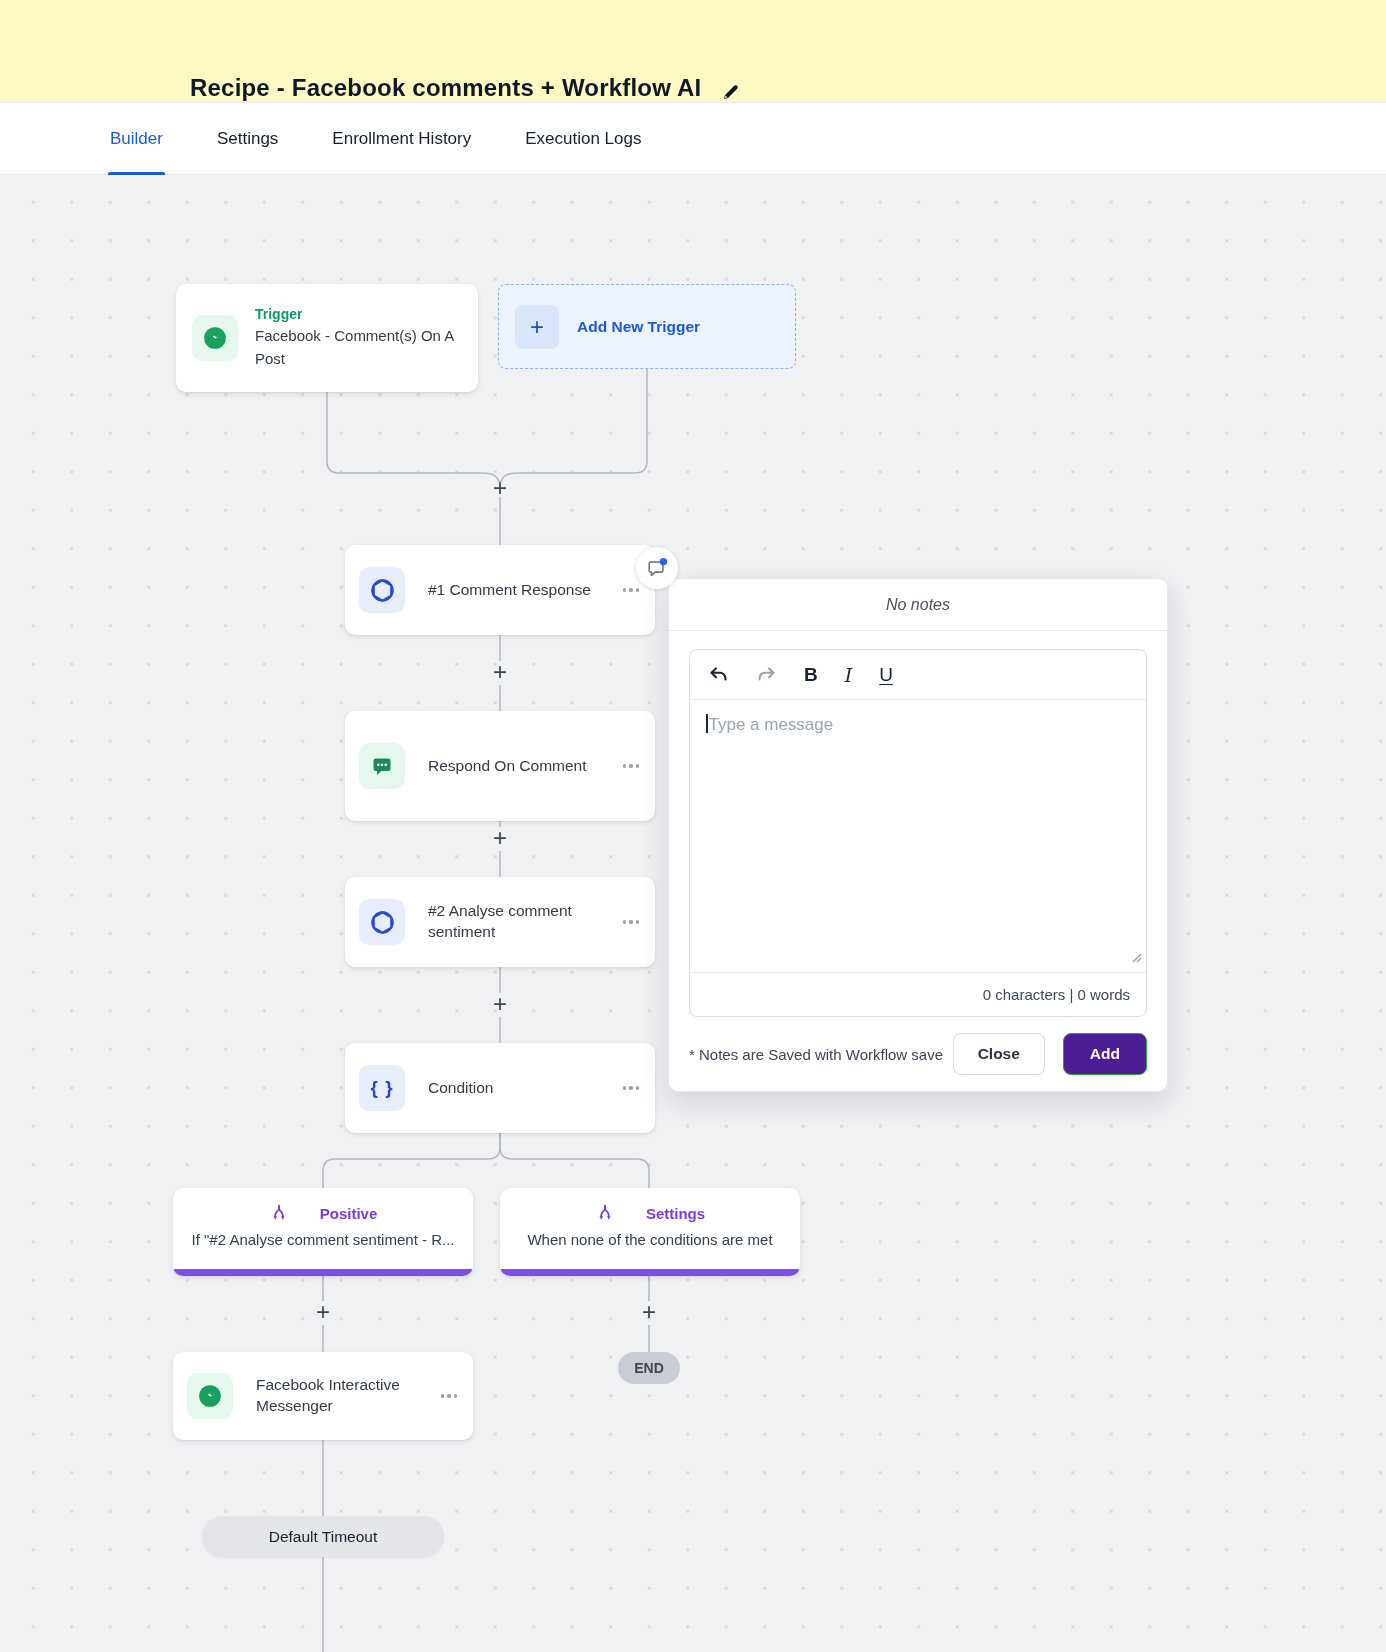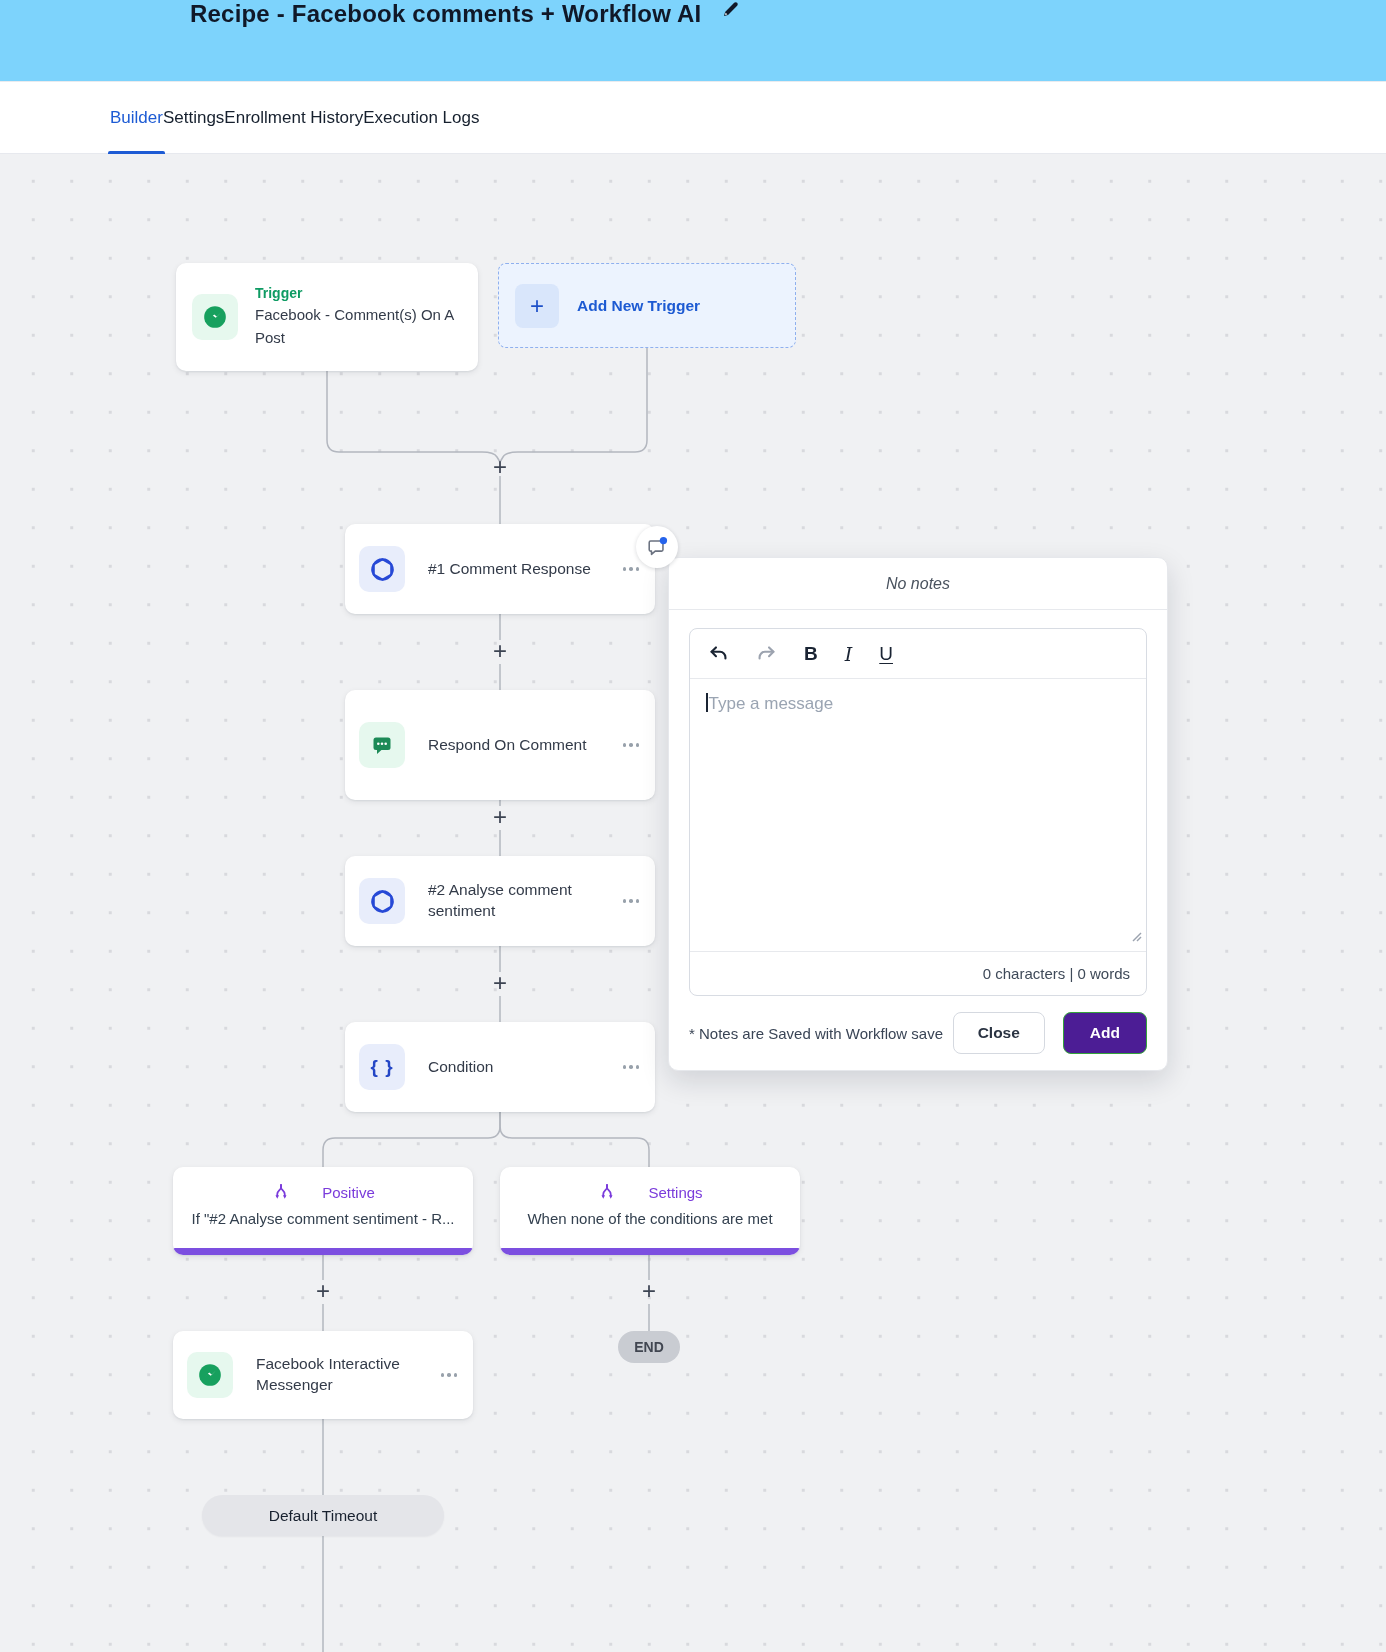"Recipe - Facebook comments +" .app-header { align-items: flex-start -> flex-end; background: #7dd3fc -> #fef9c3; height: 82px -> 103px }
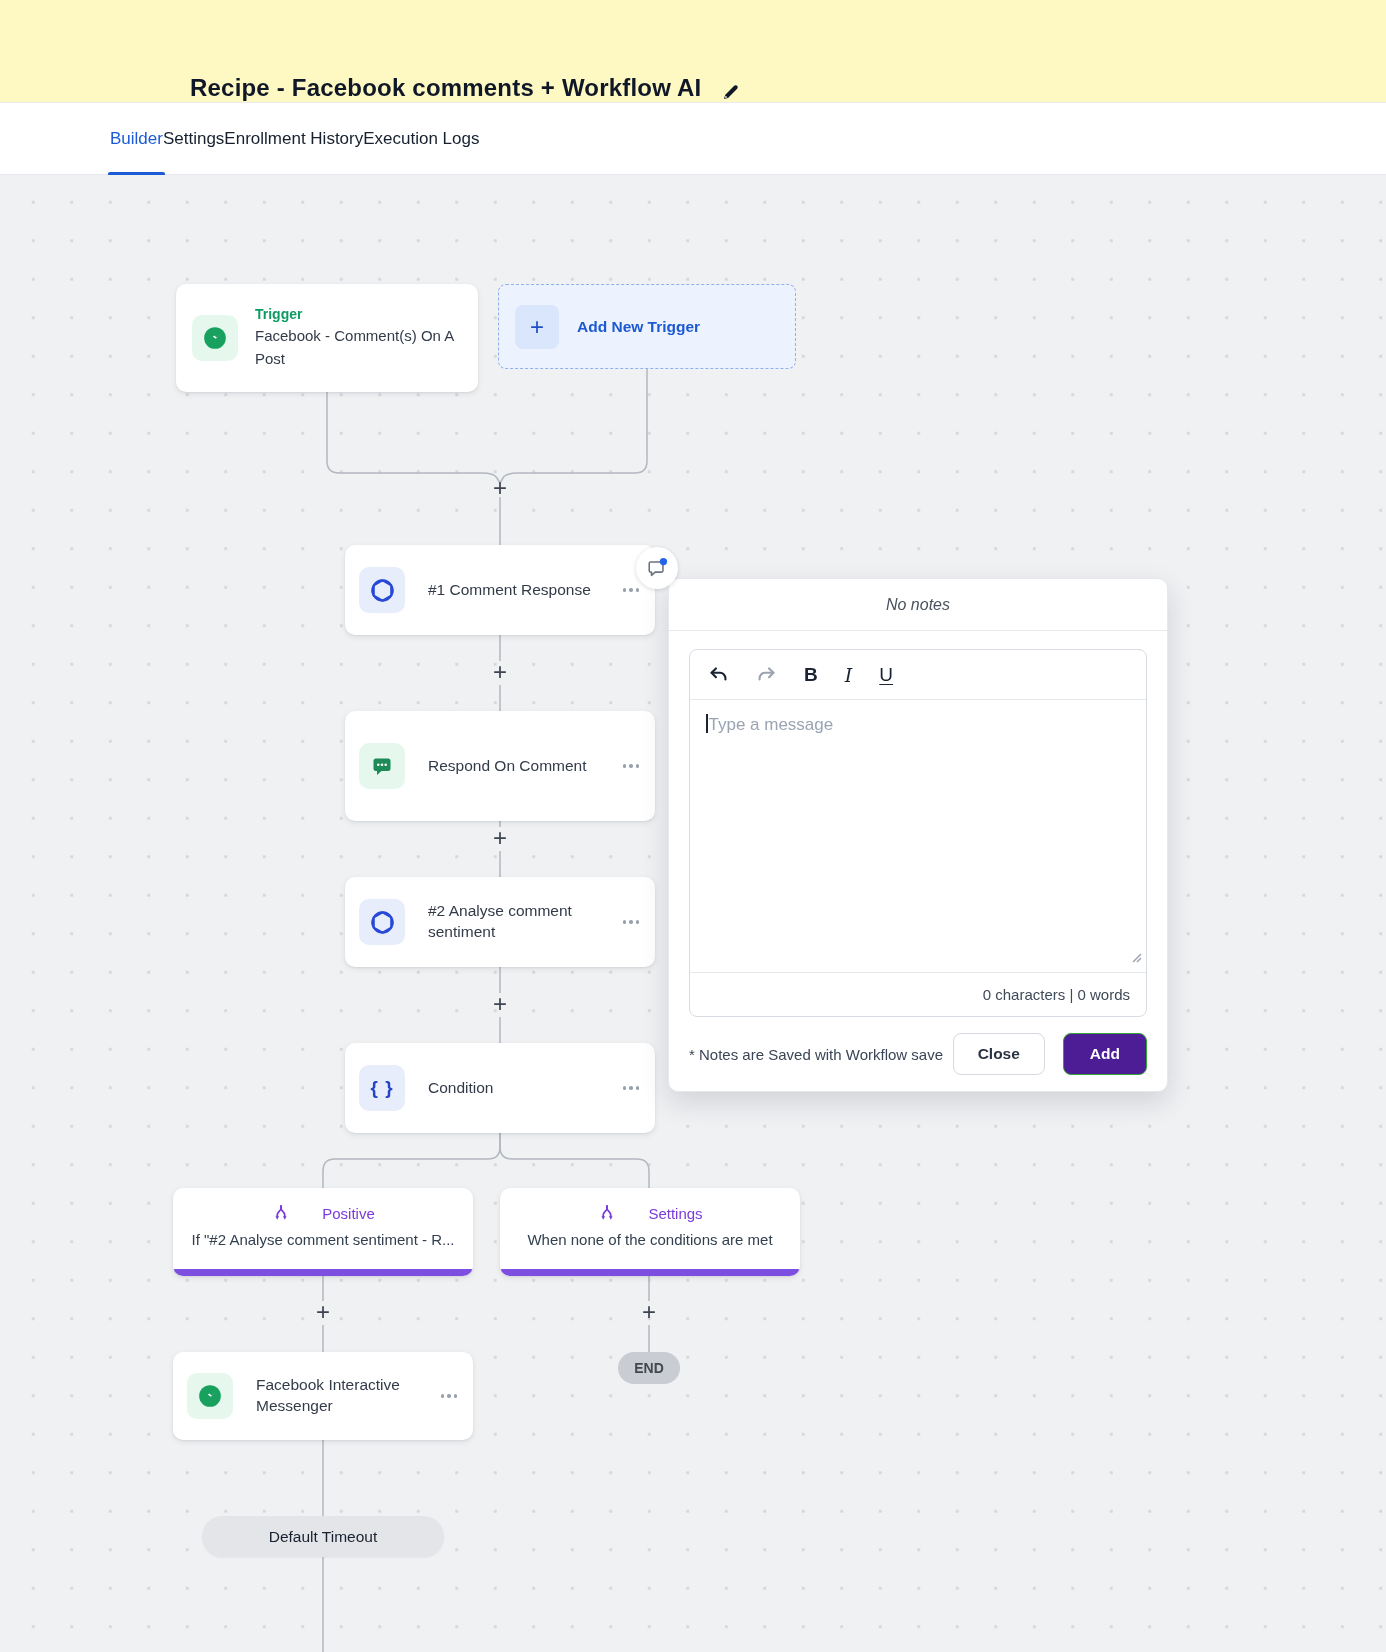"Builder" .tabbar { gap: none -> 54px }
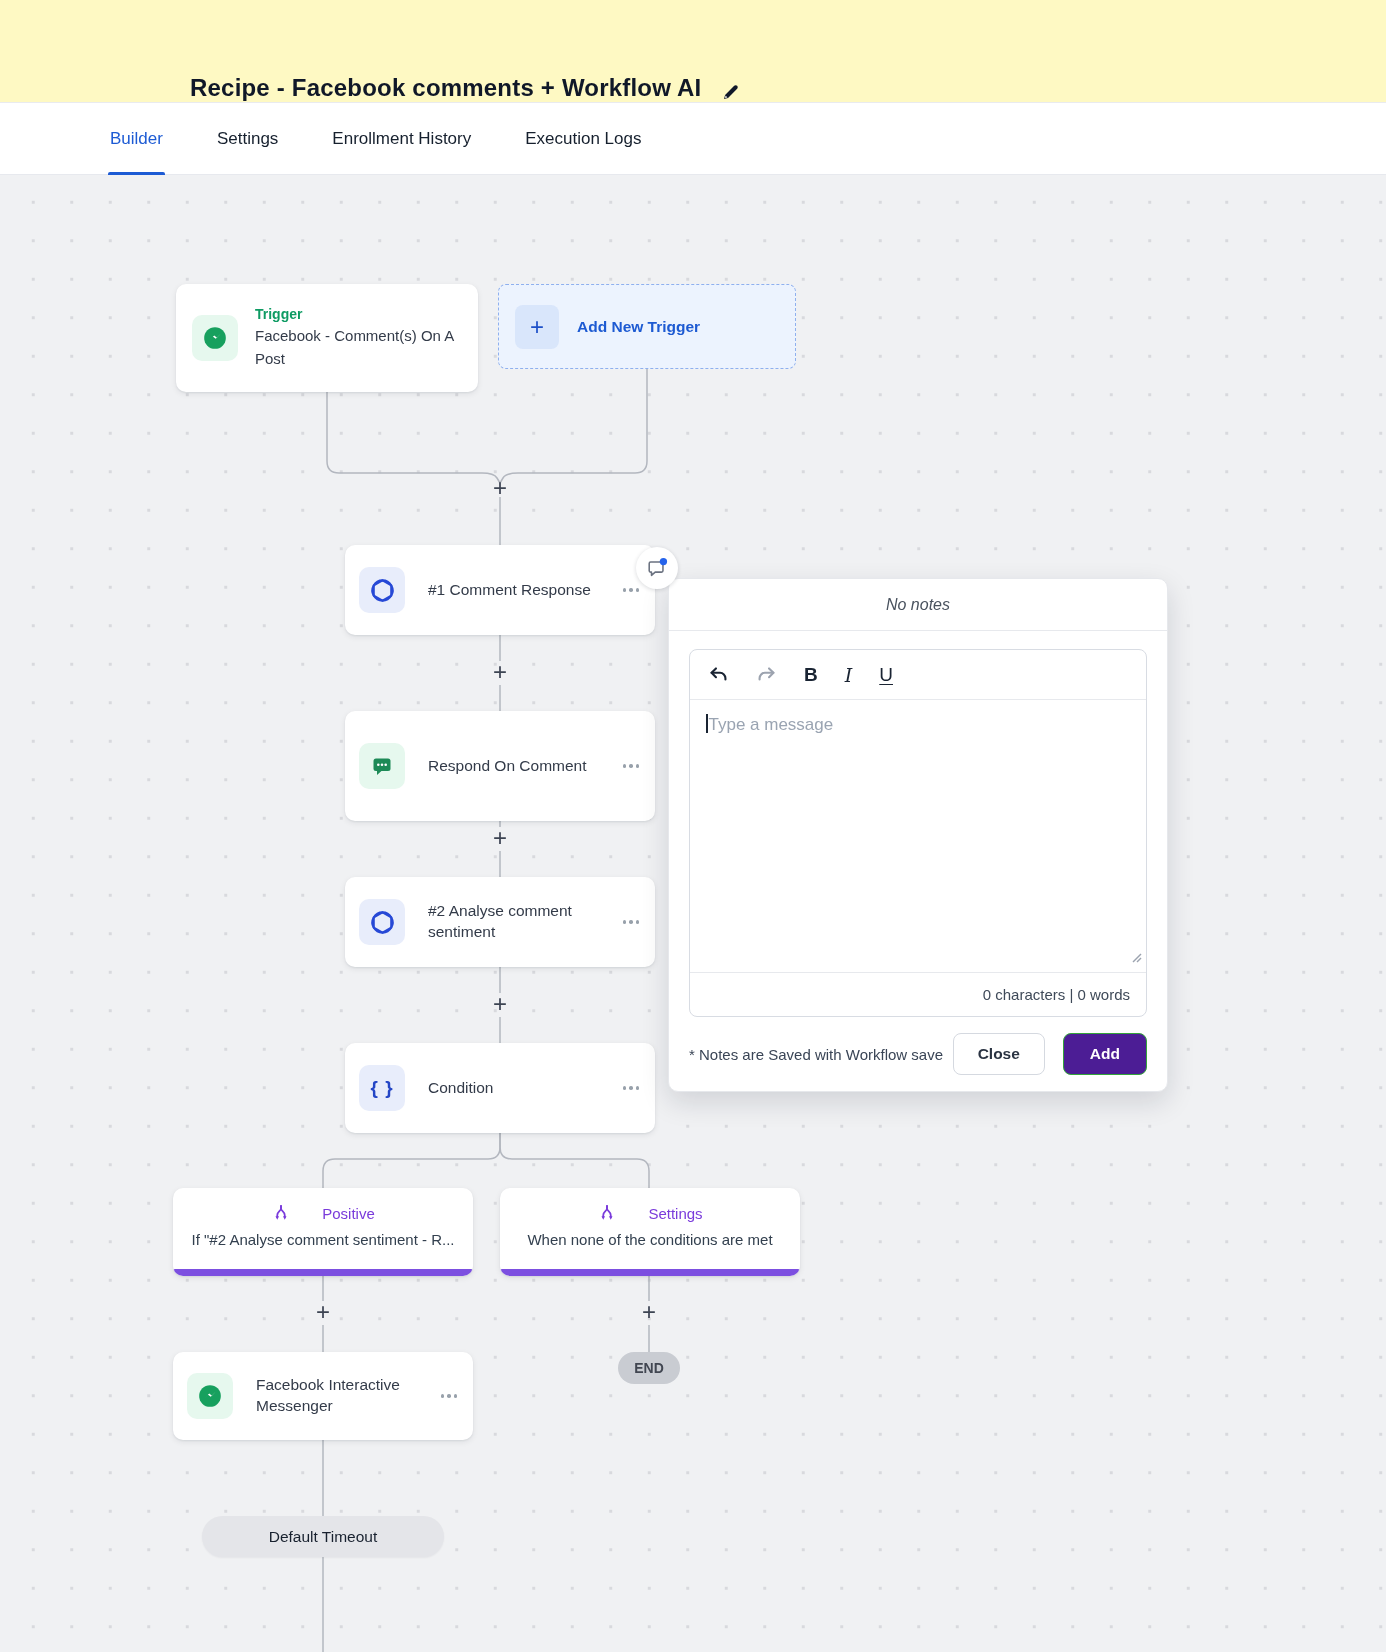"Positive" .branch-label { font-weight: 400 -> 700 }
